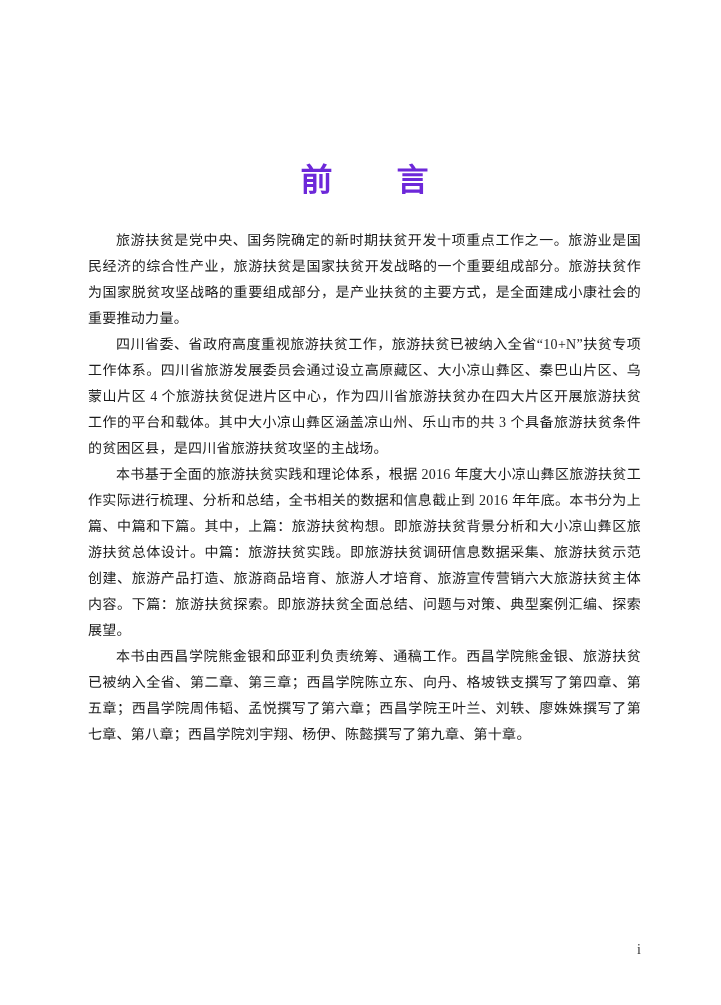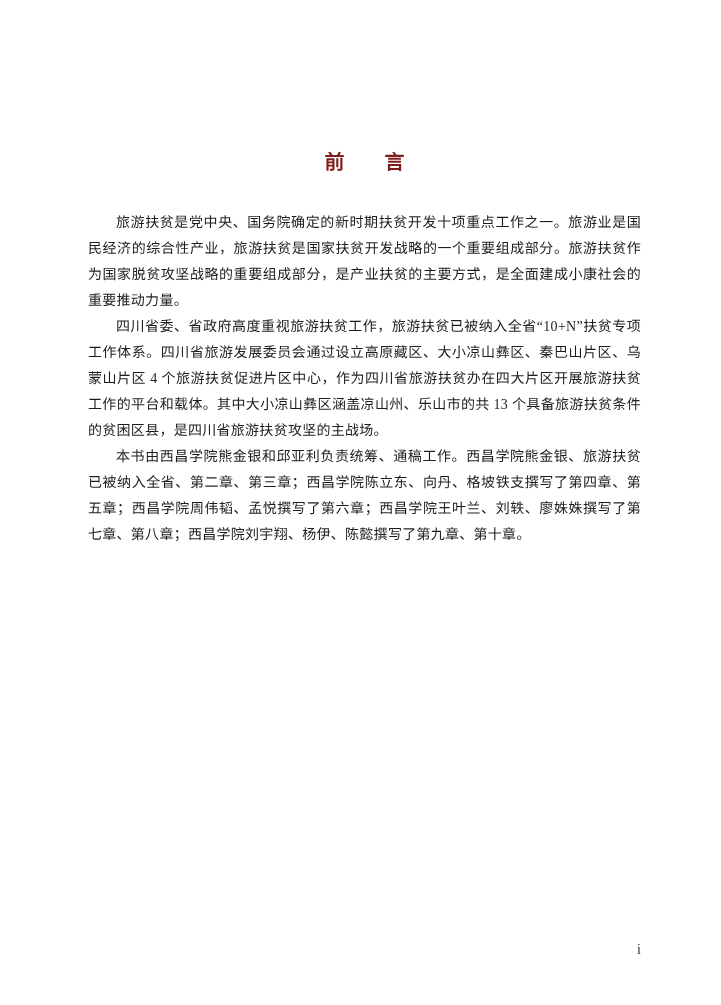"前 言" .page-title { color: #7f1d1d -> #6d28d9; font-size: 20px -> 32px }
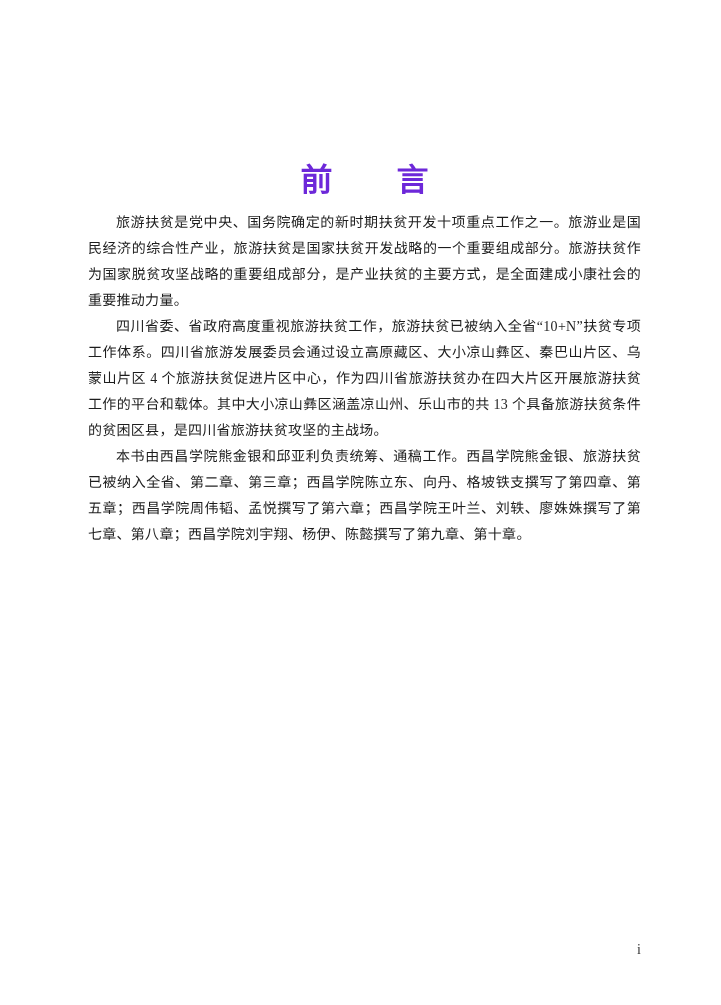"旅游扶贫是党中央、国务院确定的新时期扶贫开发十项重点工作之一。旅游业是国民经济的" .content { top: 210px -> 228px }
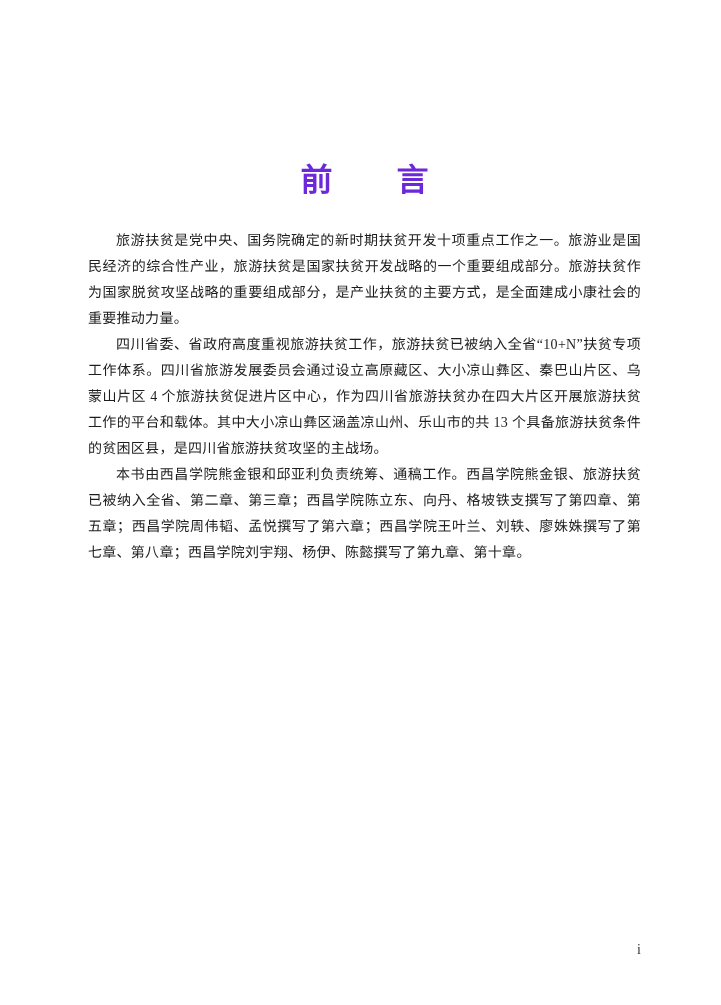"四川省委、省政府高度重视旅游扶贫工作，旅游扶贫已被纳入全省“10+N”扶贫专项工" p { text: 13 -> 3 }
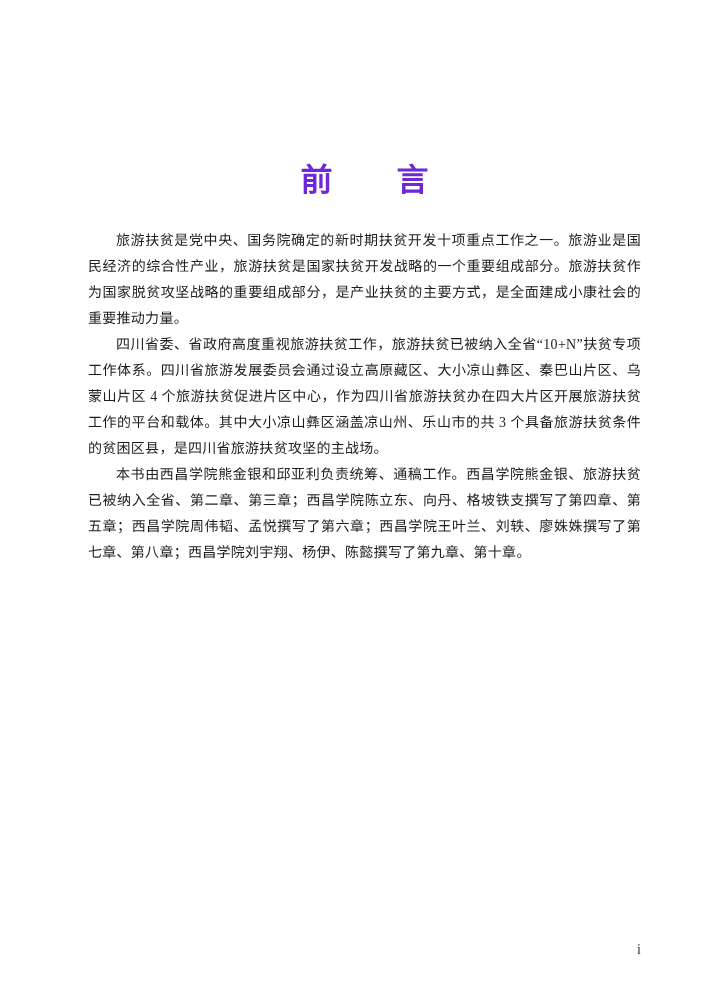"本书基于全面的旅游扶贫实践和理论体系，根据 2016" p { html: none -> <p>本书基于全面的旅游扶贫实践和理论体系，根据 2016 年度大小凉山彝区旅游扶贫工作实际进行梳理、分析和总结，全书相关的数据和信息截止到 2016 年年底。本书分为上篇、中篇和下篇。其中，上篇：旅游扶贫构想。即旅游扶贫背景分析和大小凉山彝区旅游扶贫总体设计。中篇：旅游扶贫实践。即旅游扶贫调研信息数据采集、旅游扶贫示范创建、旅游产品打造、旅游商品培育、旅游人才培育、旅游宣传营销六大旅游扶贫主体内容。下篇：旅游扶贫探索。即旅游扶贫全面总结、问题与对策、典型案例汇编、探索展望。</p> }
